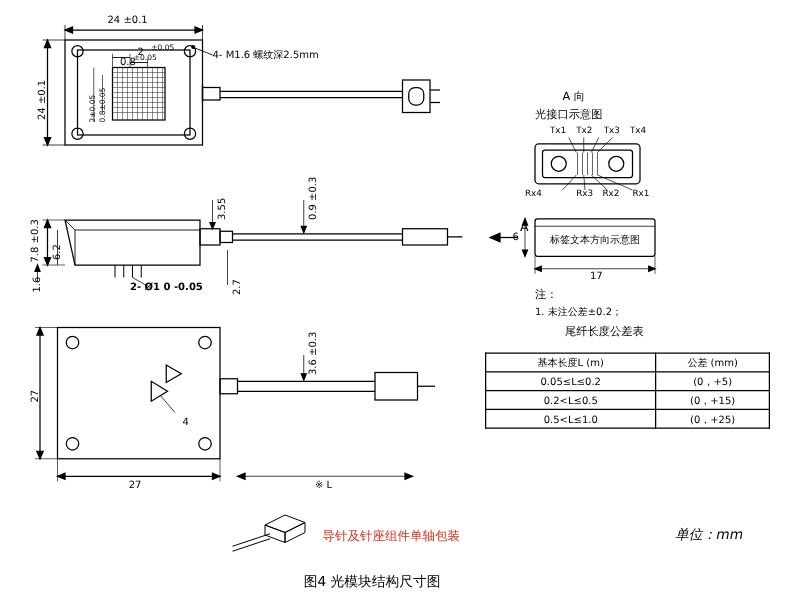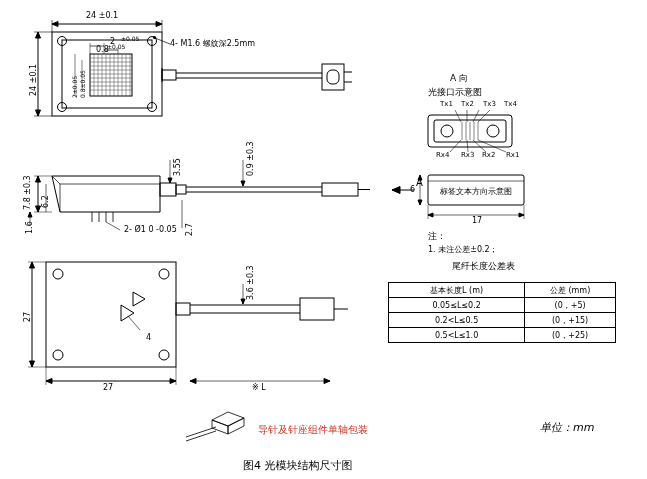"Rx4" div.lbl { left: 436px -> 420px }
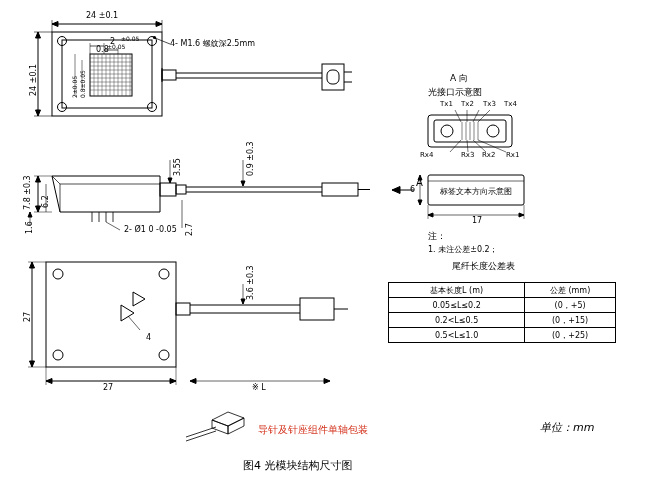"2- Ø1 0 -0.05" div.lbl { font-weight: none -> bold; left: 124px -> 104px }
